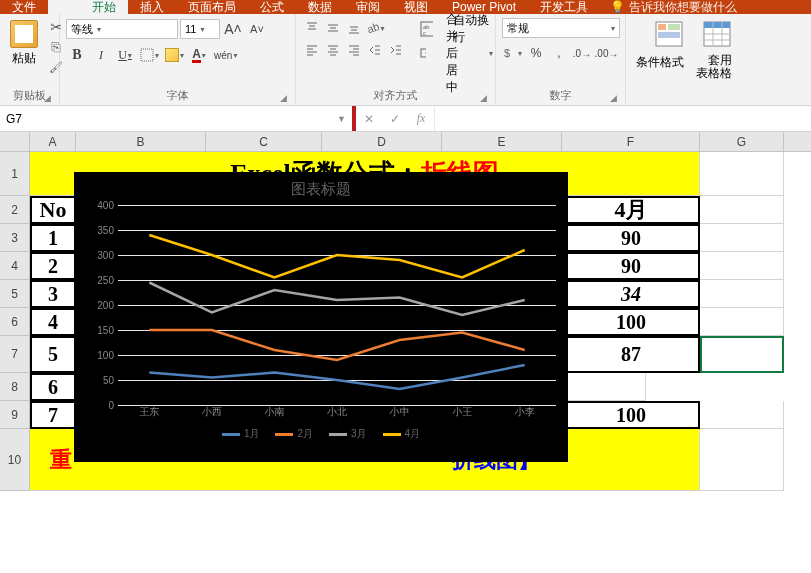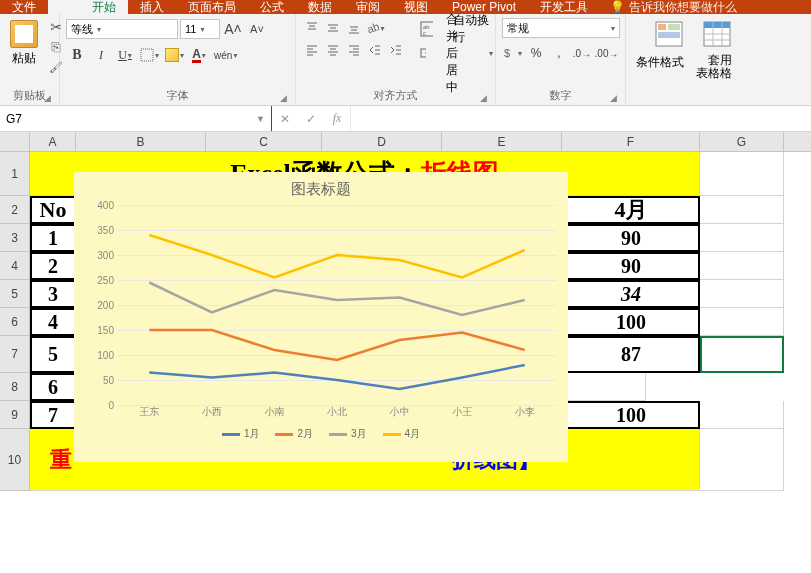"G7" .name-box { border-right: 1px solid #b91c1c -> 4px solid #b91c1c; width: 272px -> 356px }
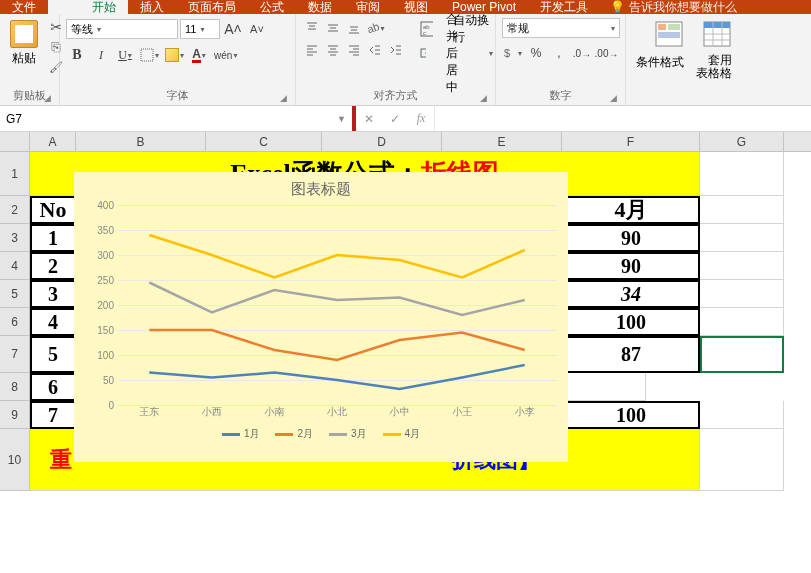"图表标题" .chart { background: #fef9c3 -> #000000 }
